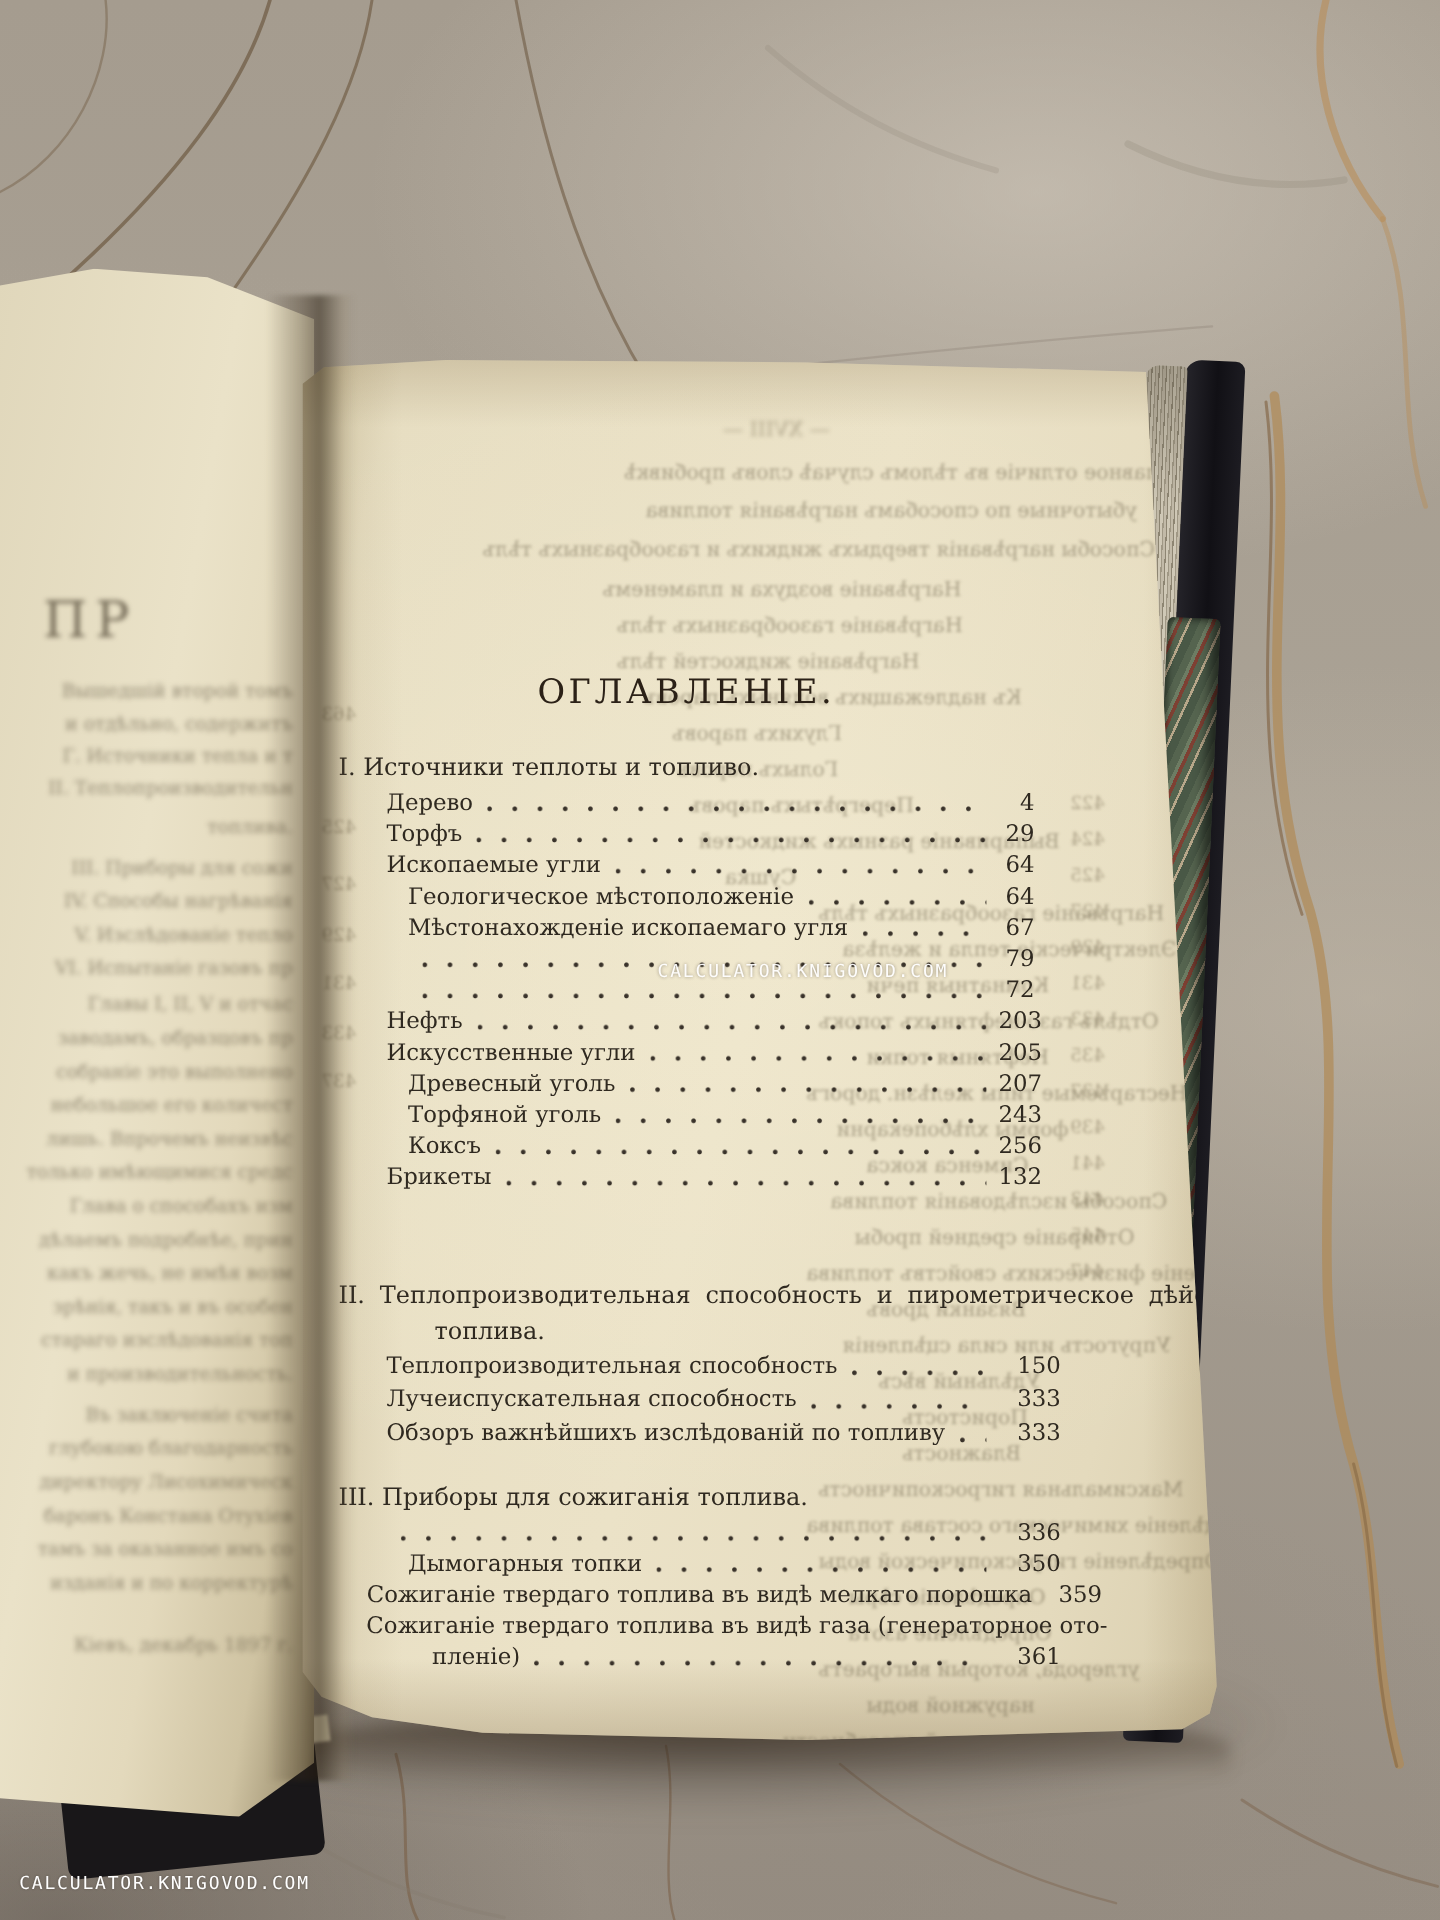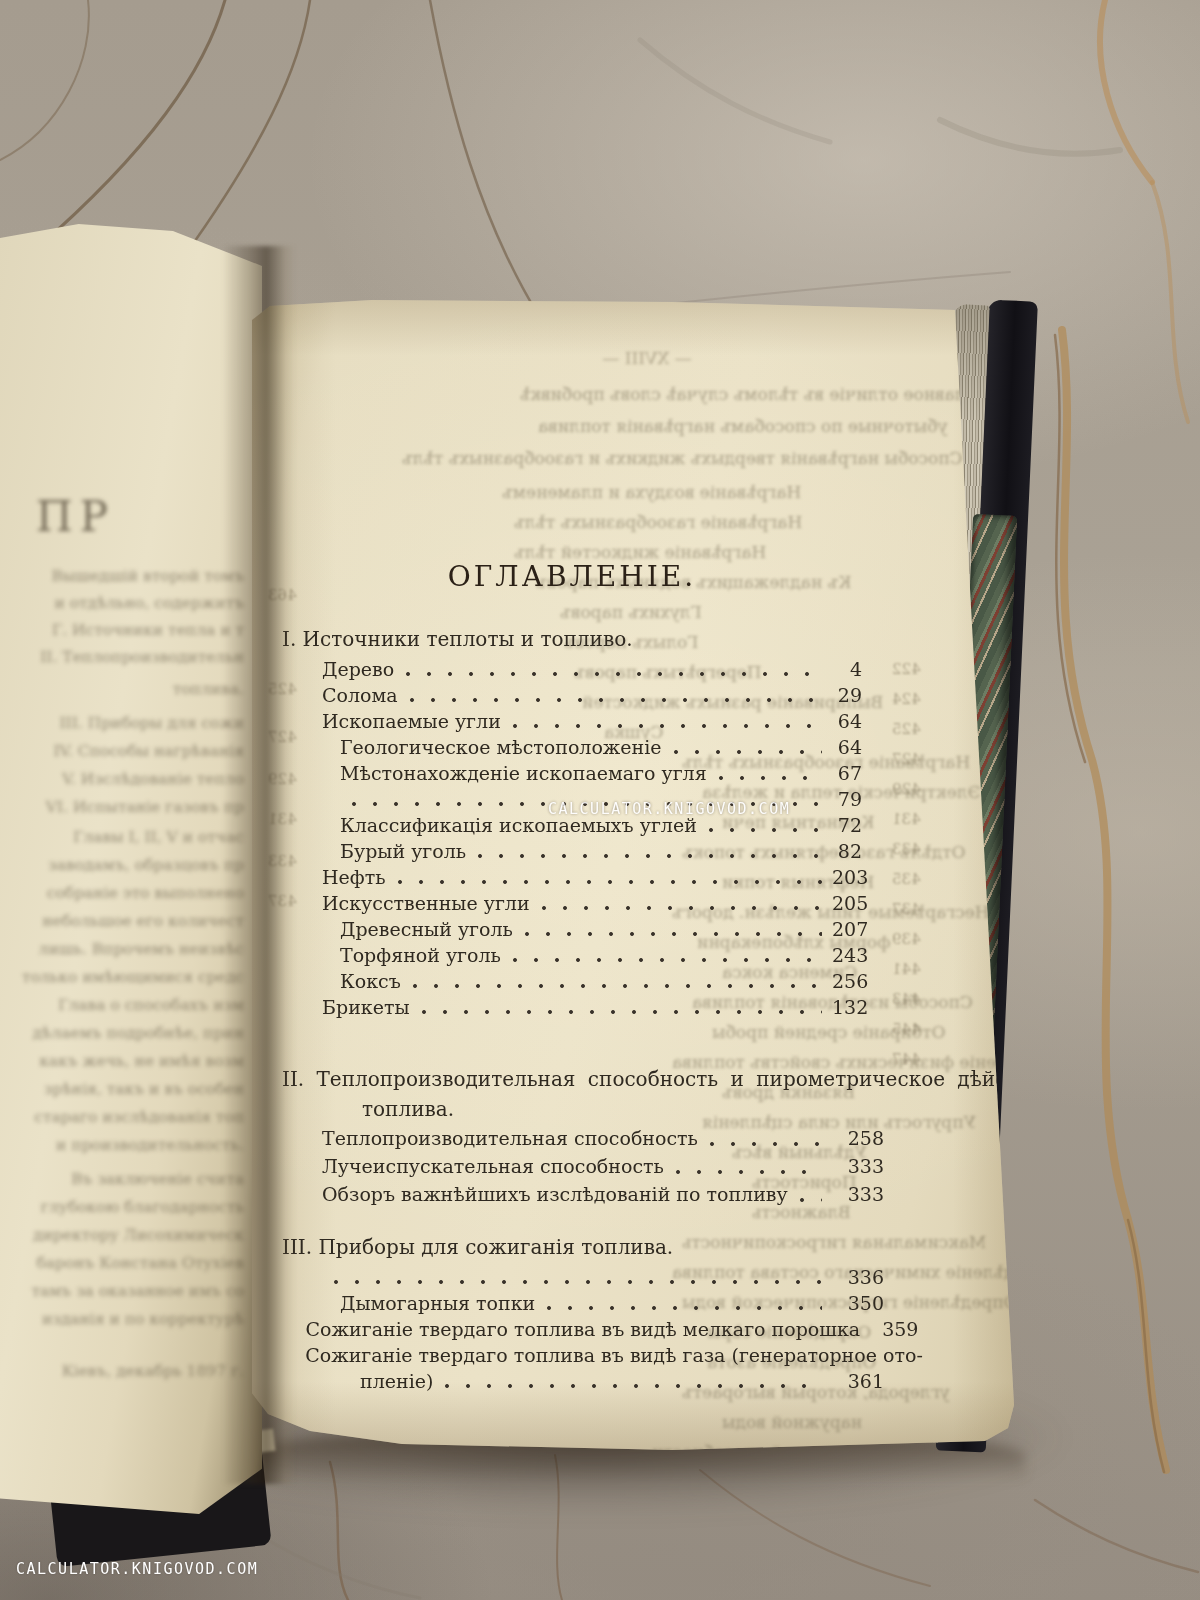"Солома" span.lab { text: Солома -> Торфъ }
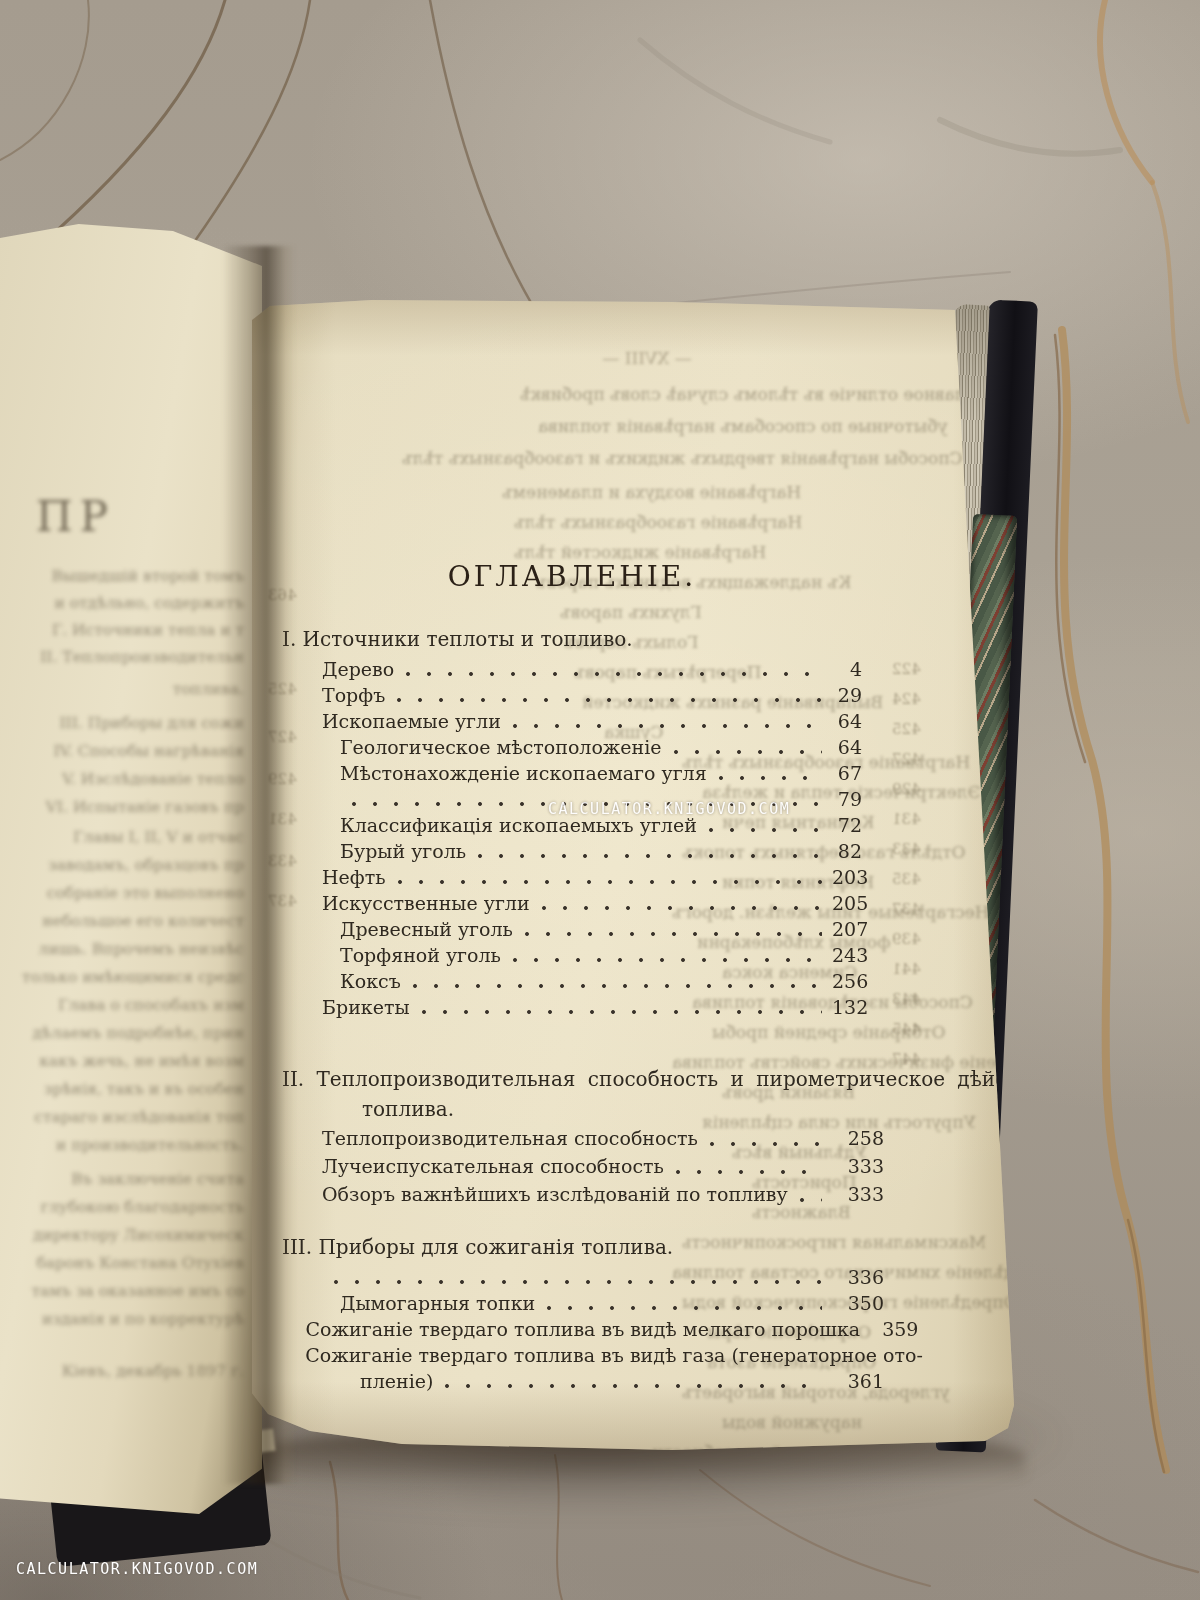"Классификація ископаемыхъ углей" span.lab { html: <span>Классификація ископаемыхъ углей</span> -> none }
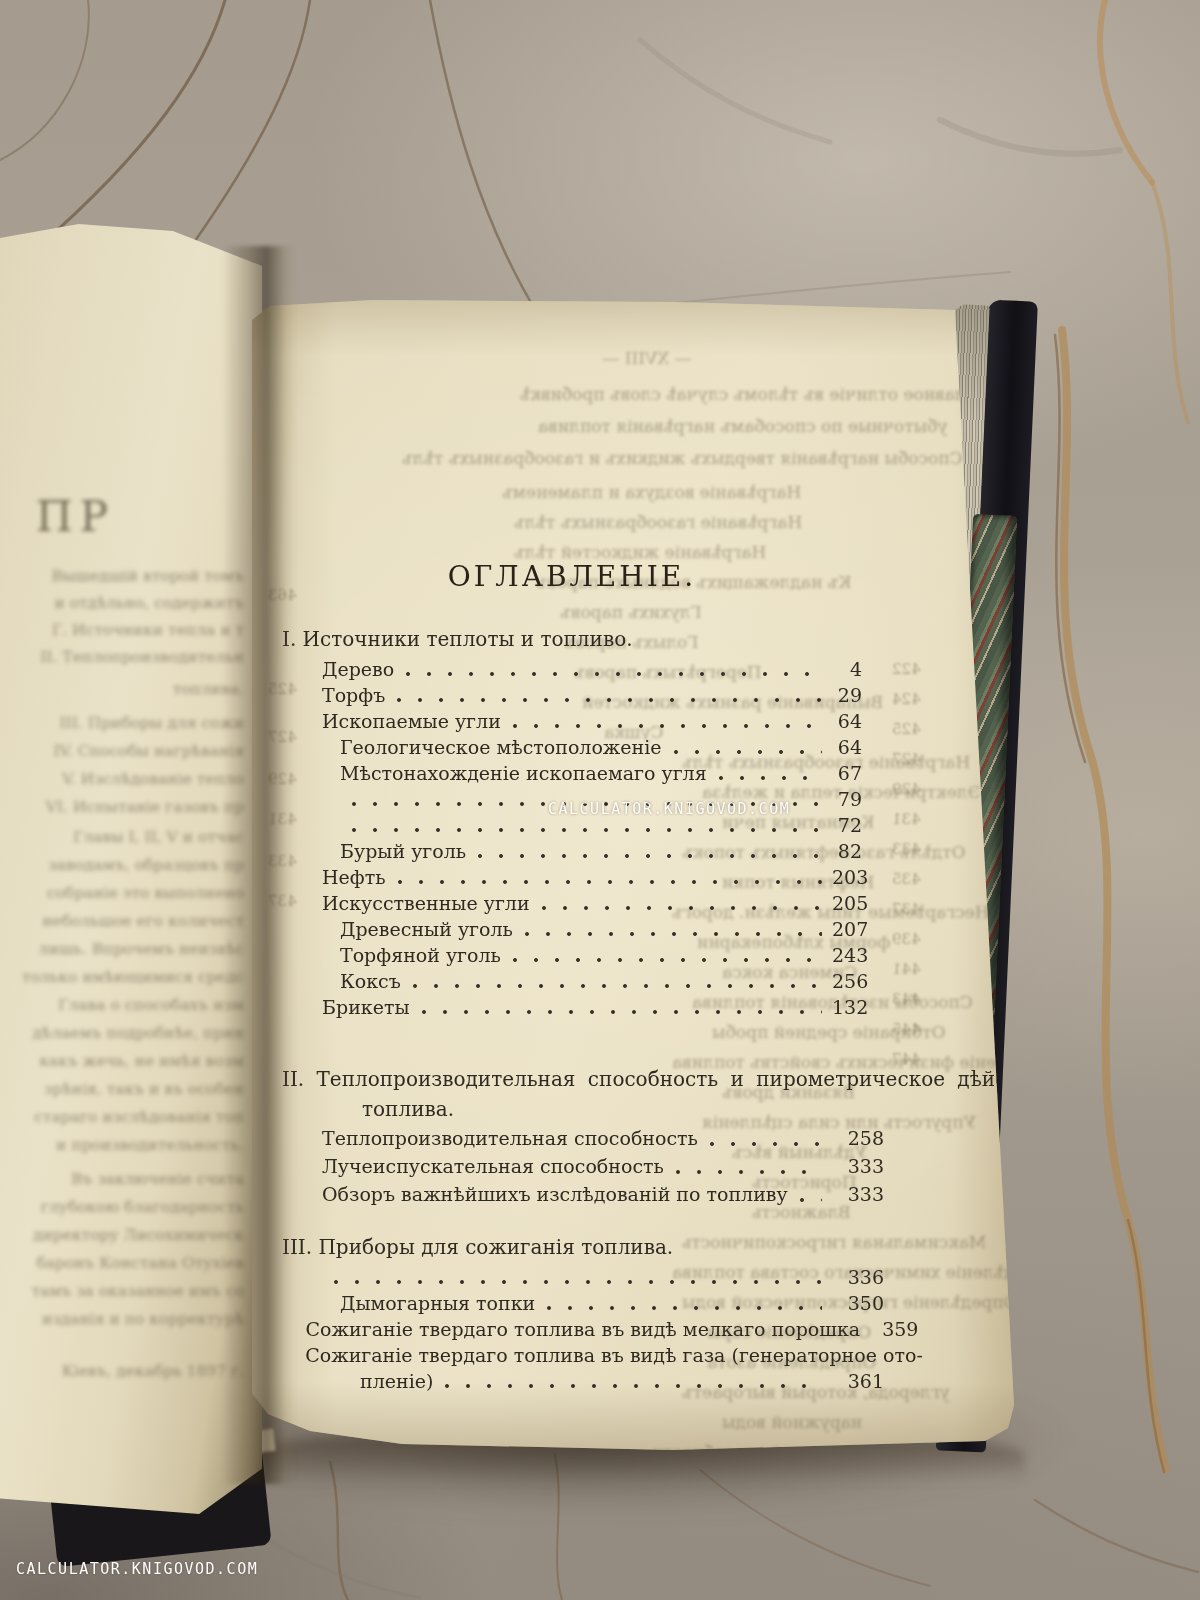"Бурый уголь" div.row { html: <div> <span>Бурый уголь</span> <span></span> <span>82</span> </div> -> none }
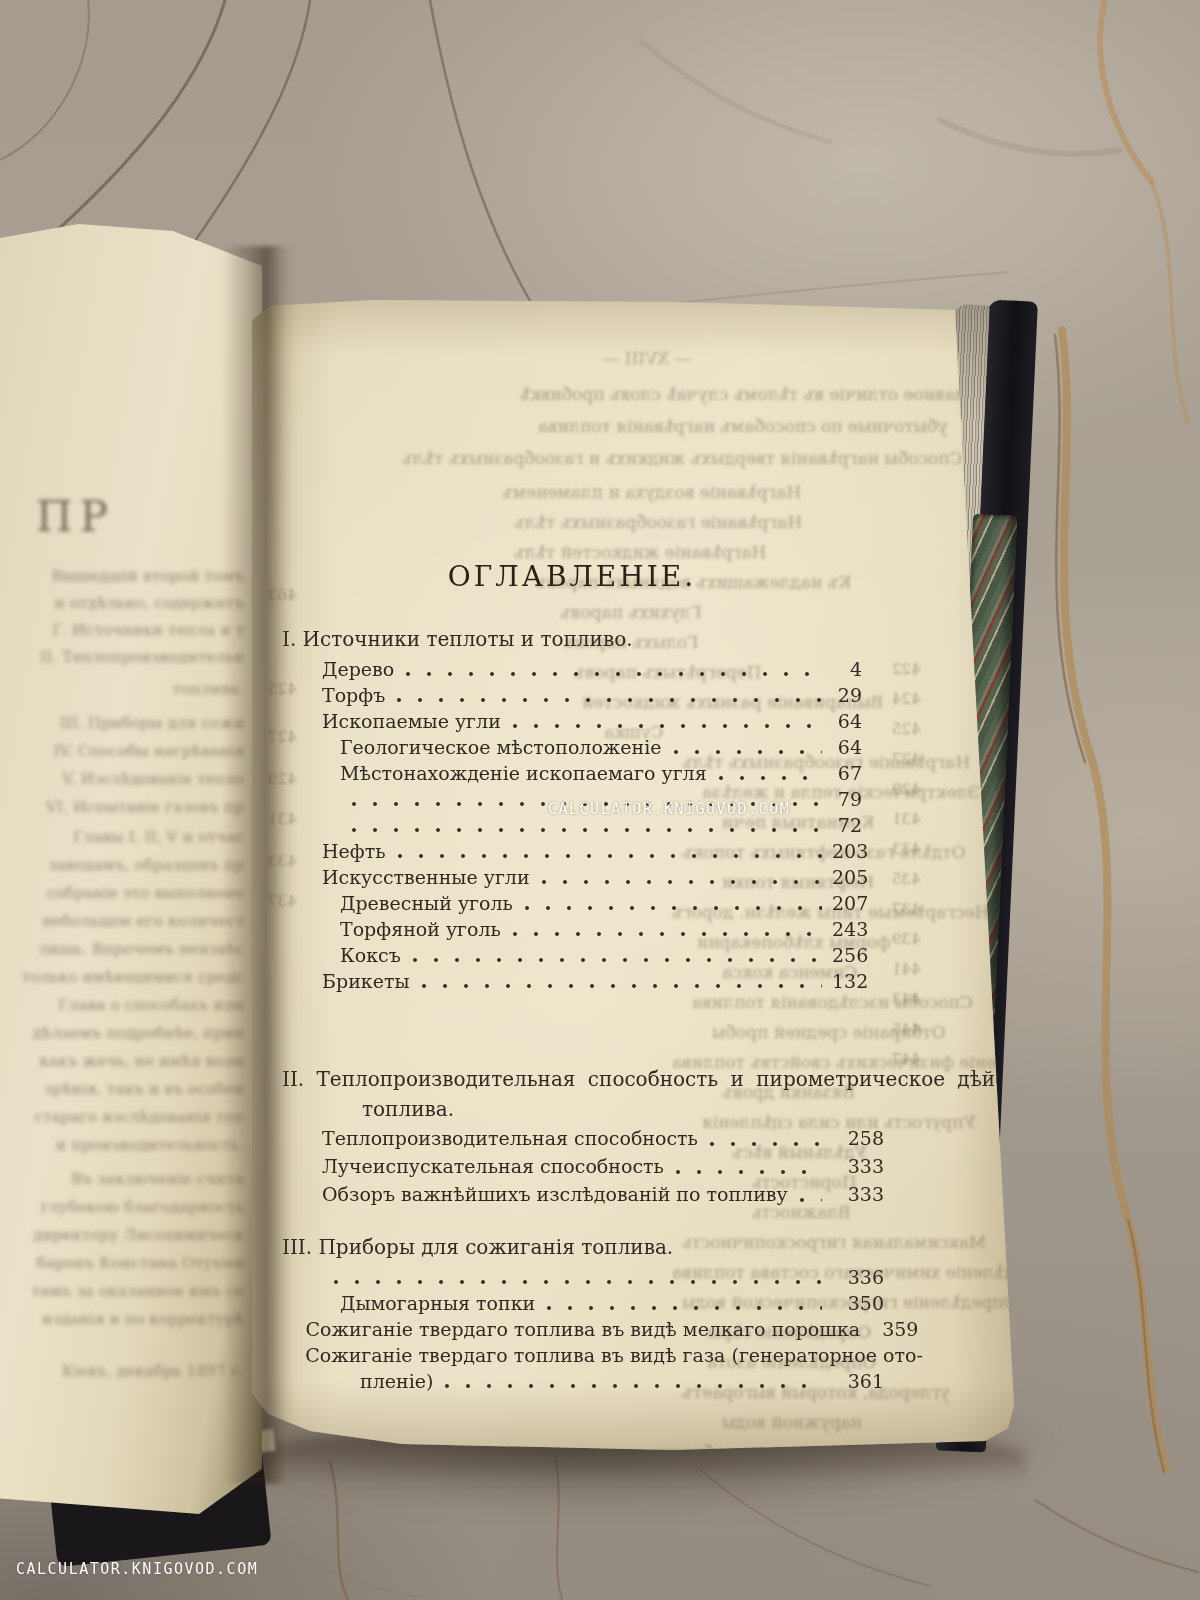"258" span.num { text: 258 -> 150 }
